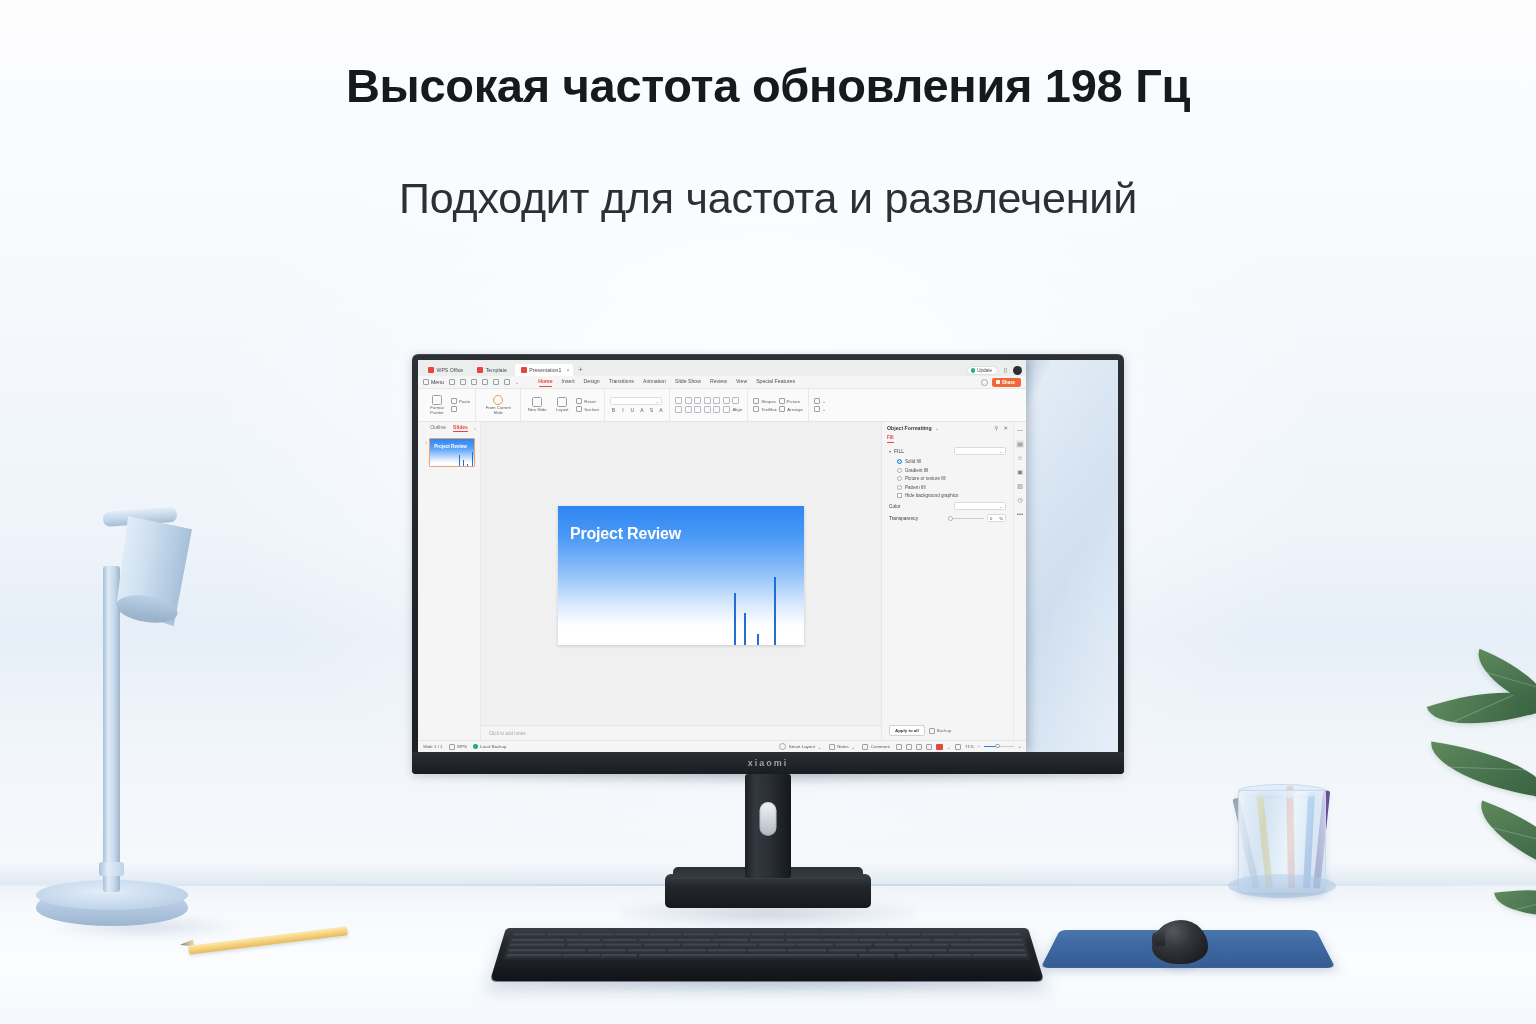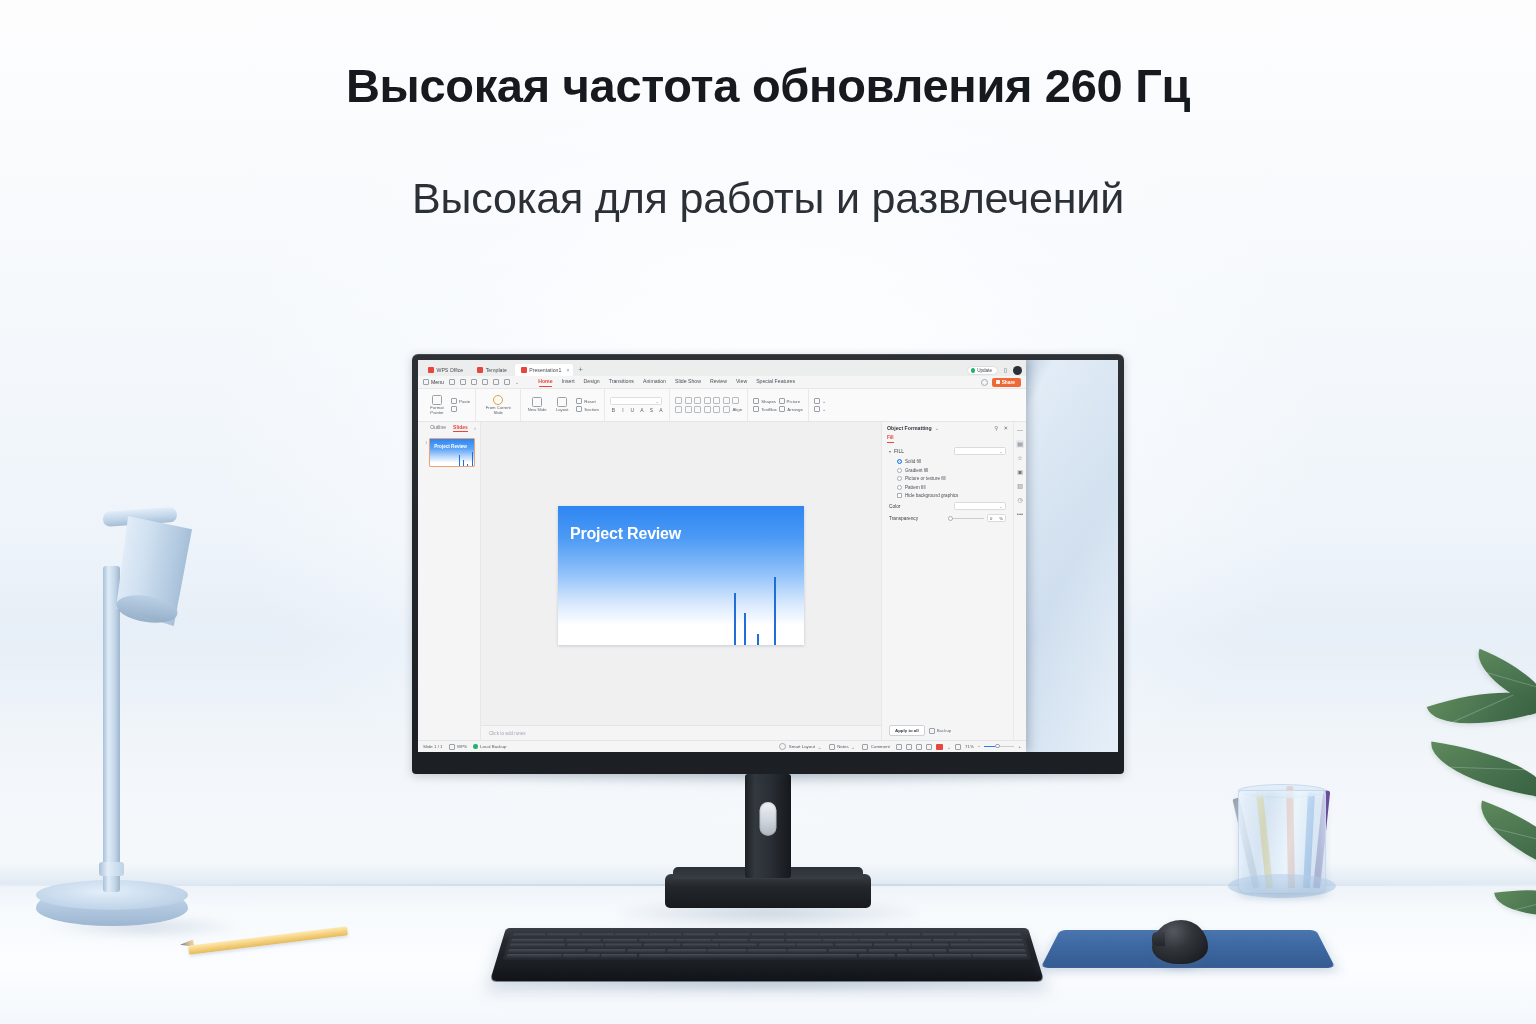"Высокая частота обновления 260 Гц" div.headline { text: 260 -> 198 }
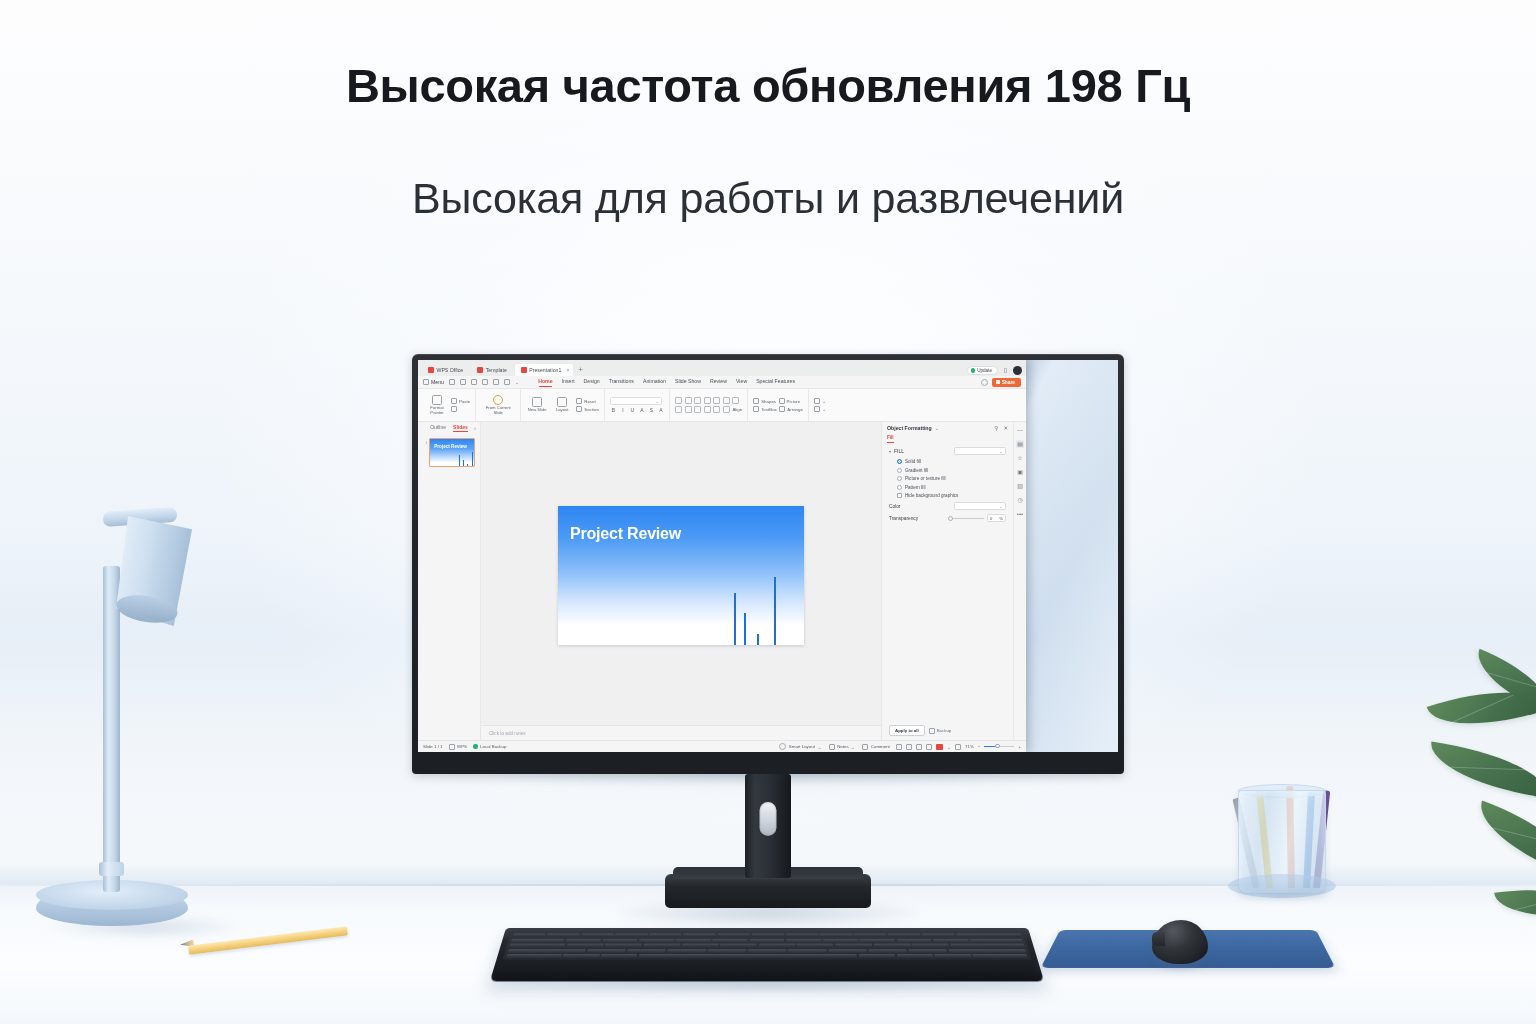"Высокая для работы и развлечений" div.subhead { text: Высокая для работы -> Подходит для частота }
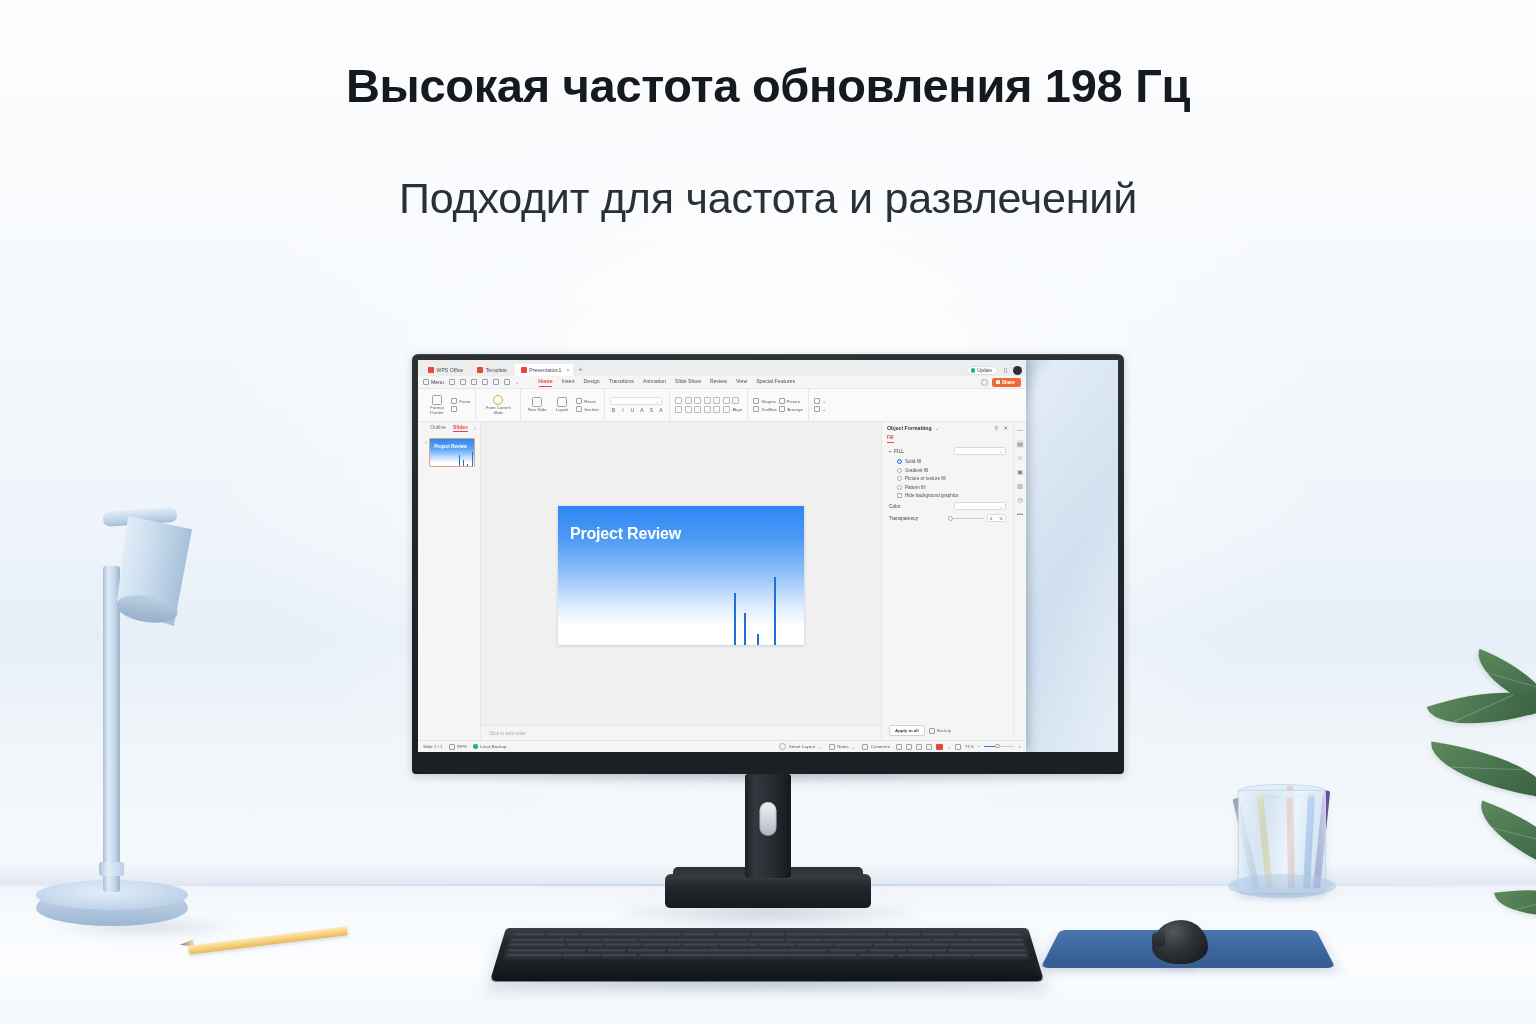"xiaomi" div.chin { html: none -> <div> <span>xiaomi</span> </div> }
